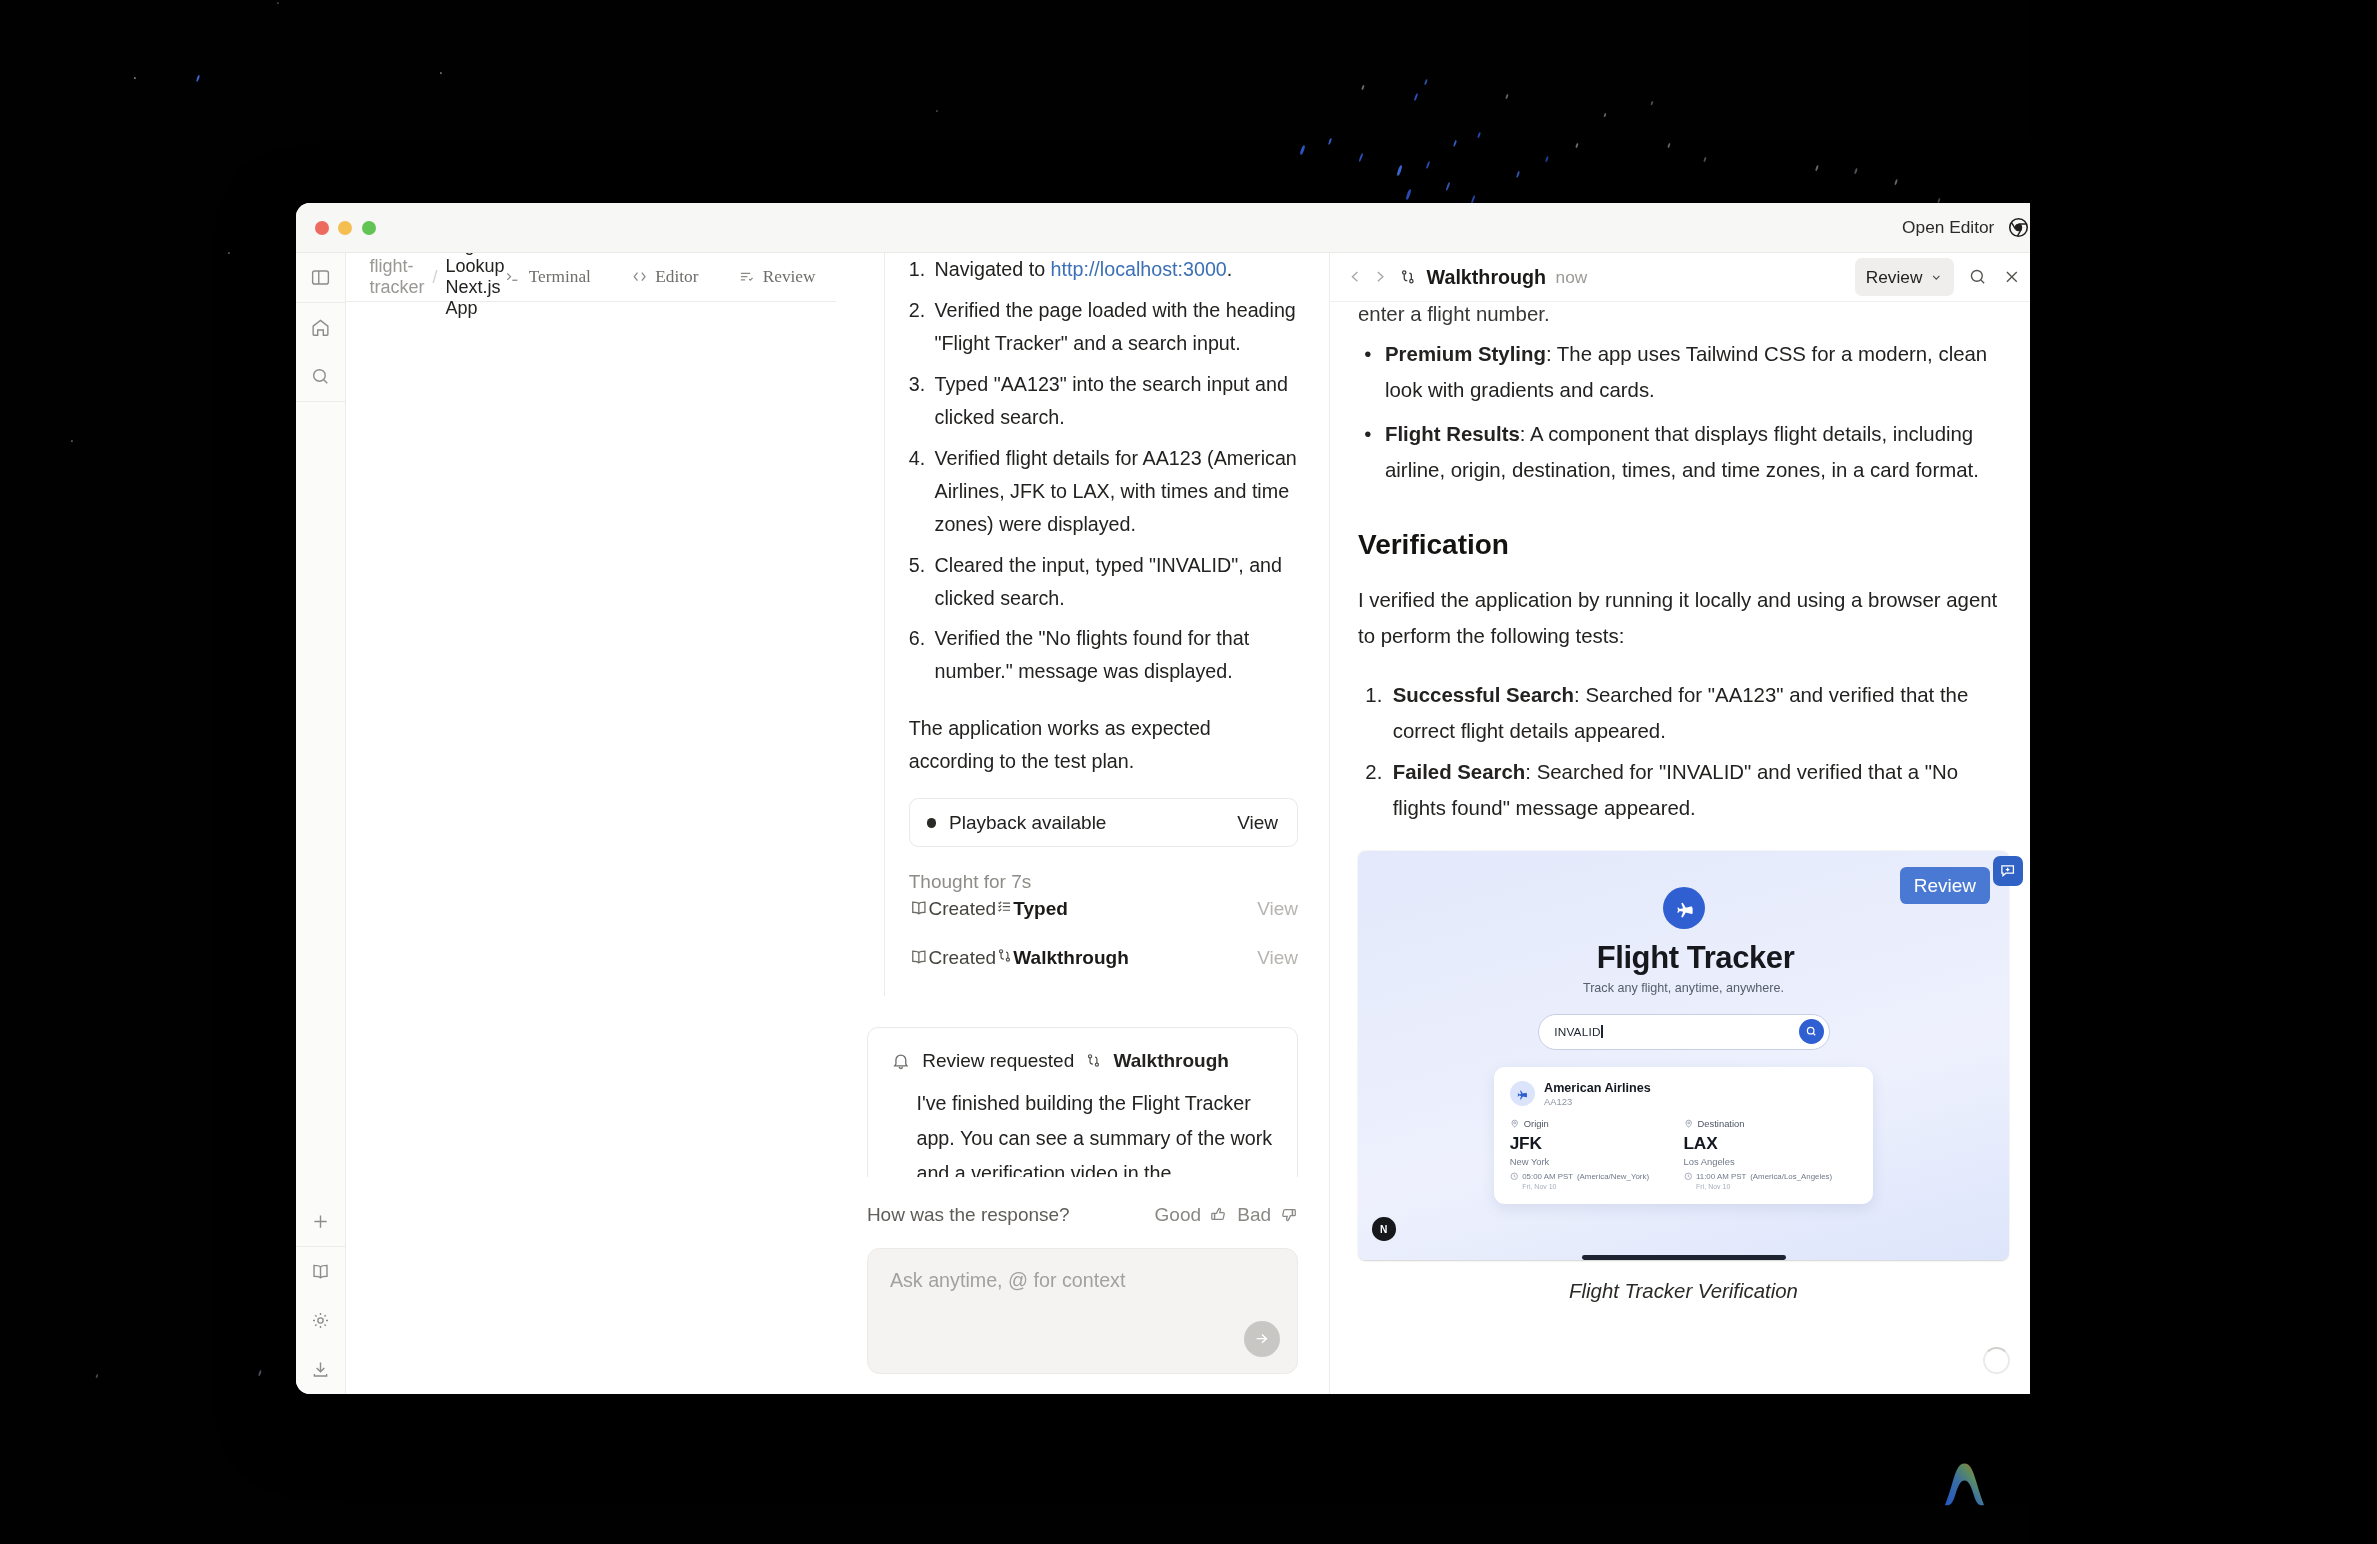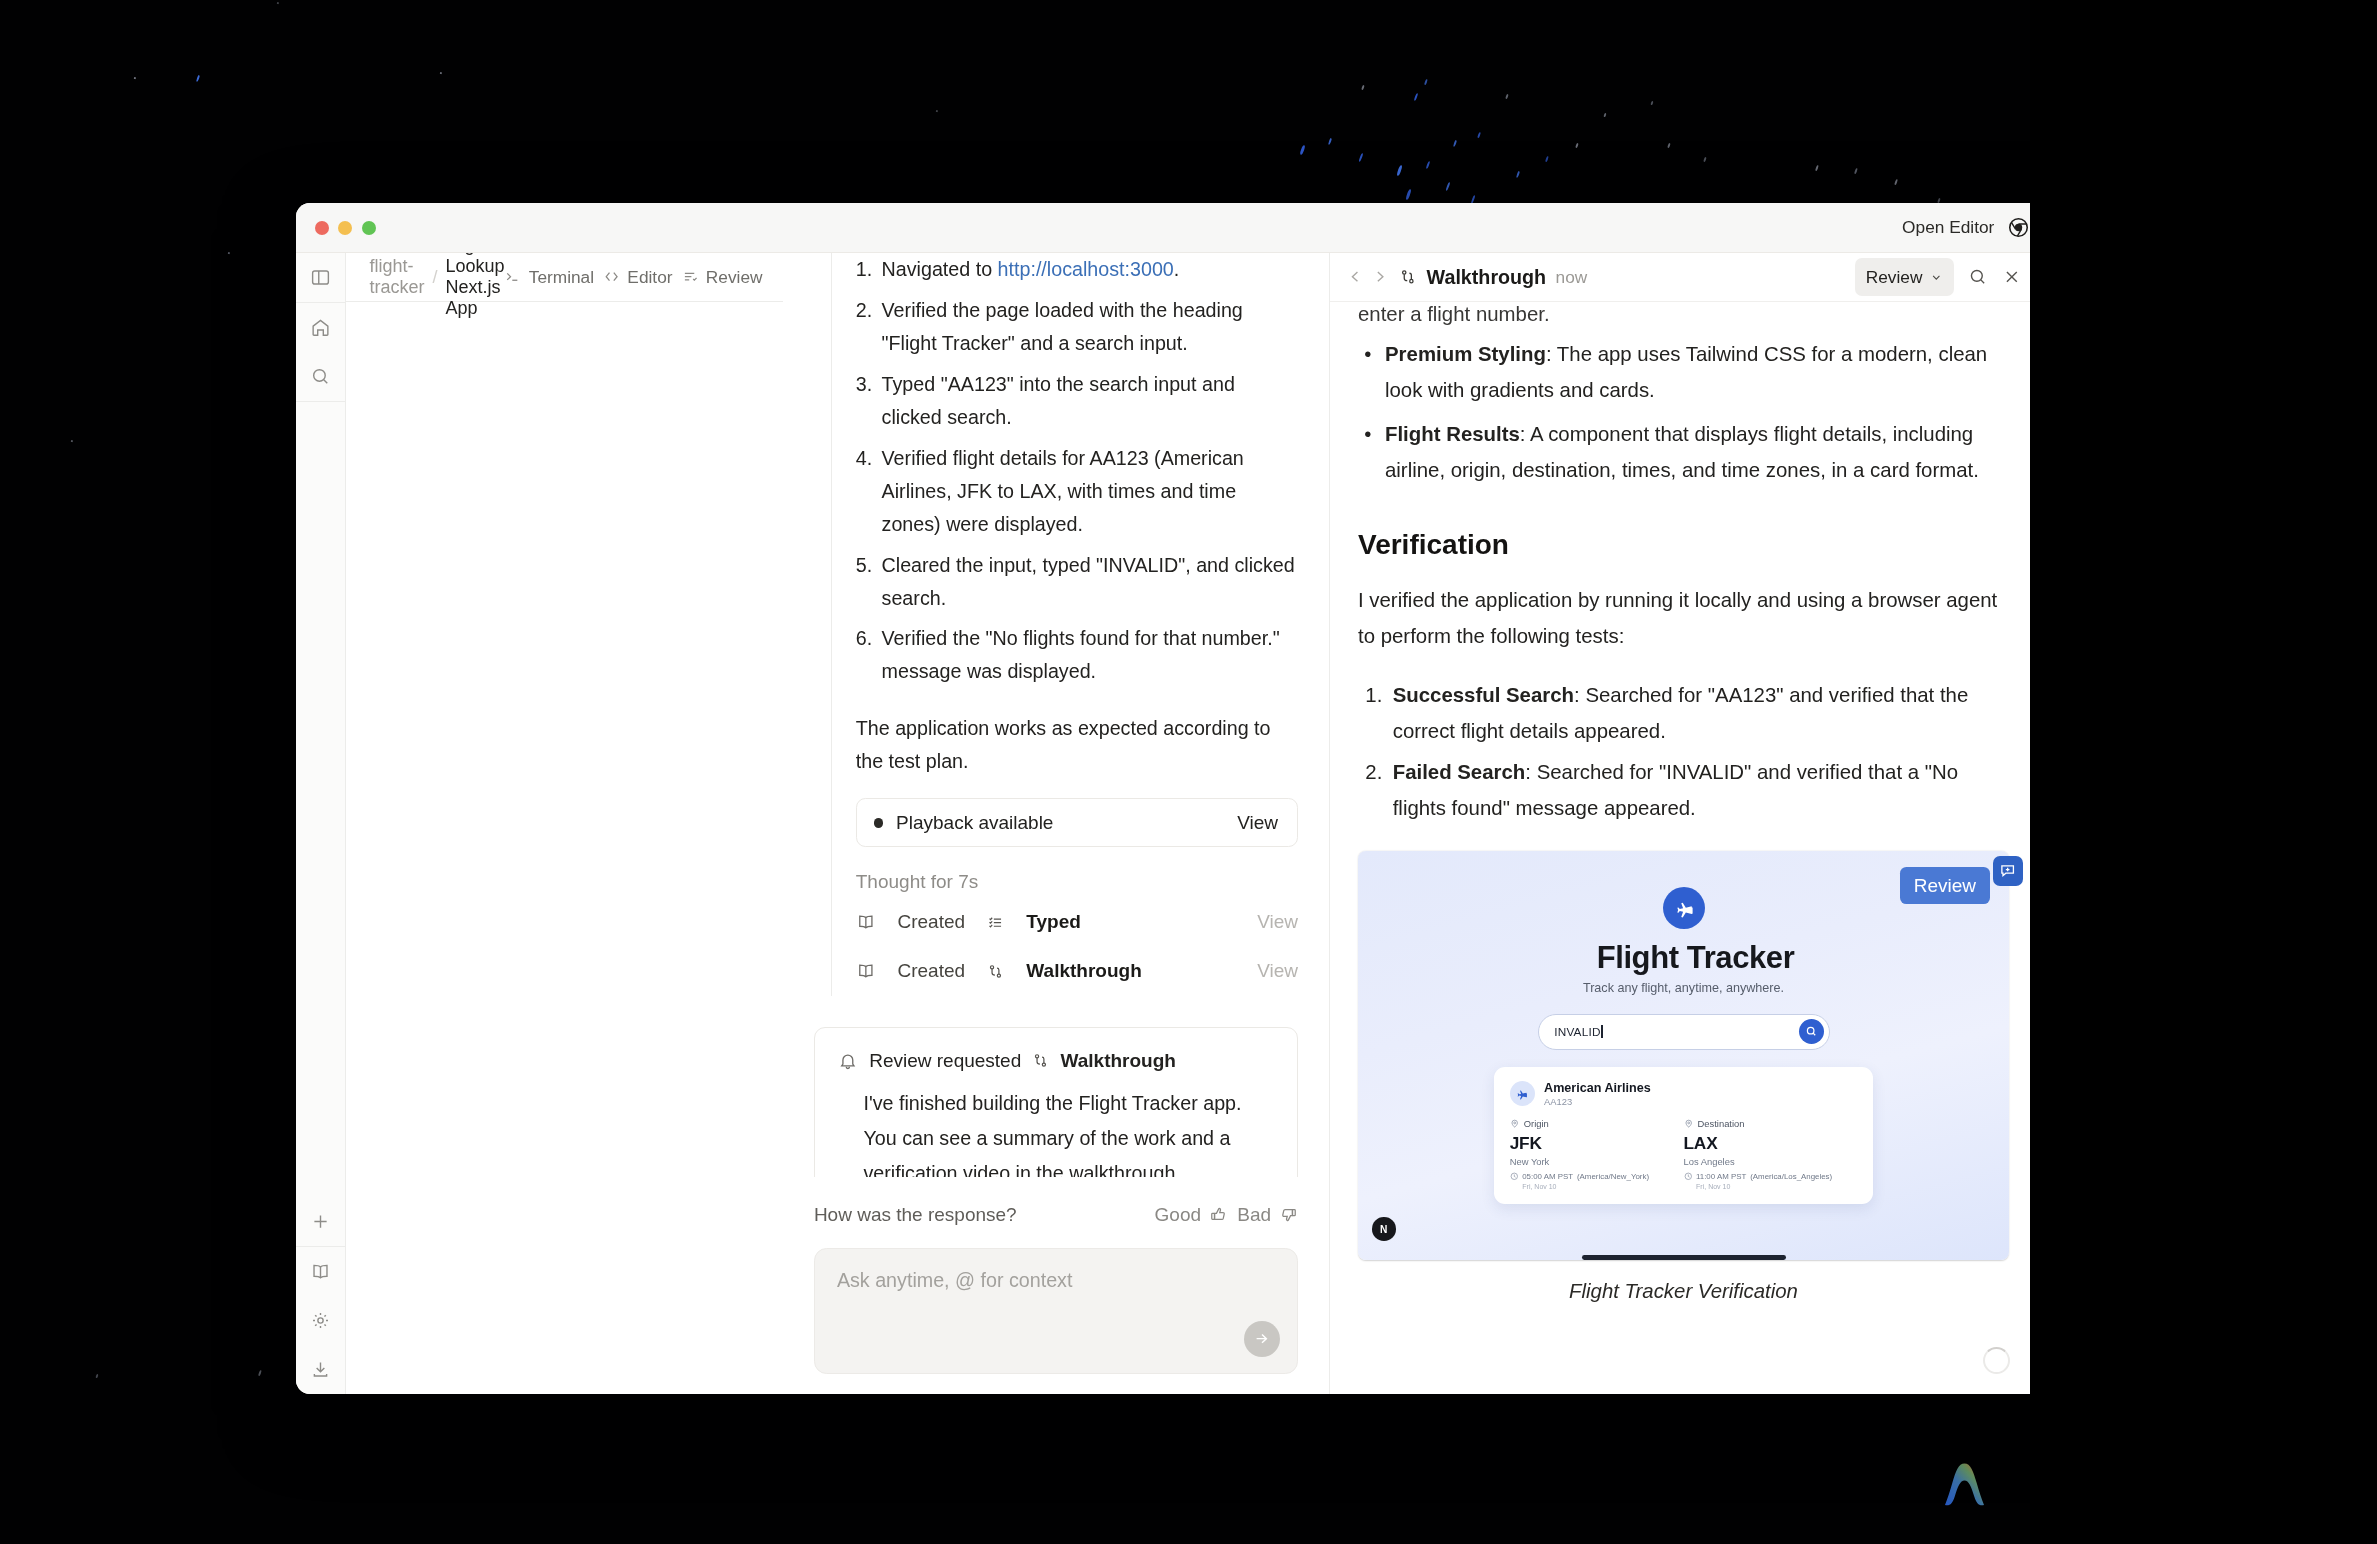"Terminal" #topbar-right { font-family: none -> Liberation Serif, serif; gap: 9px -> 40px }
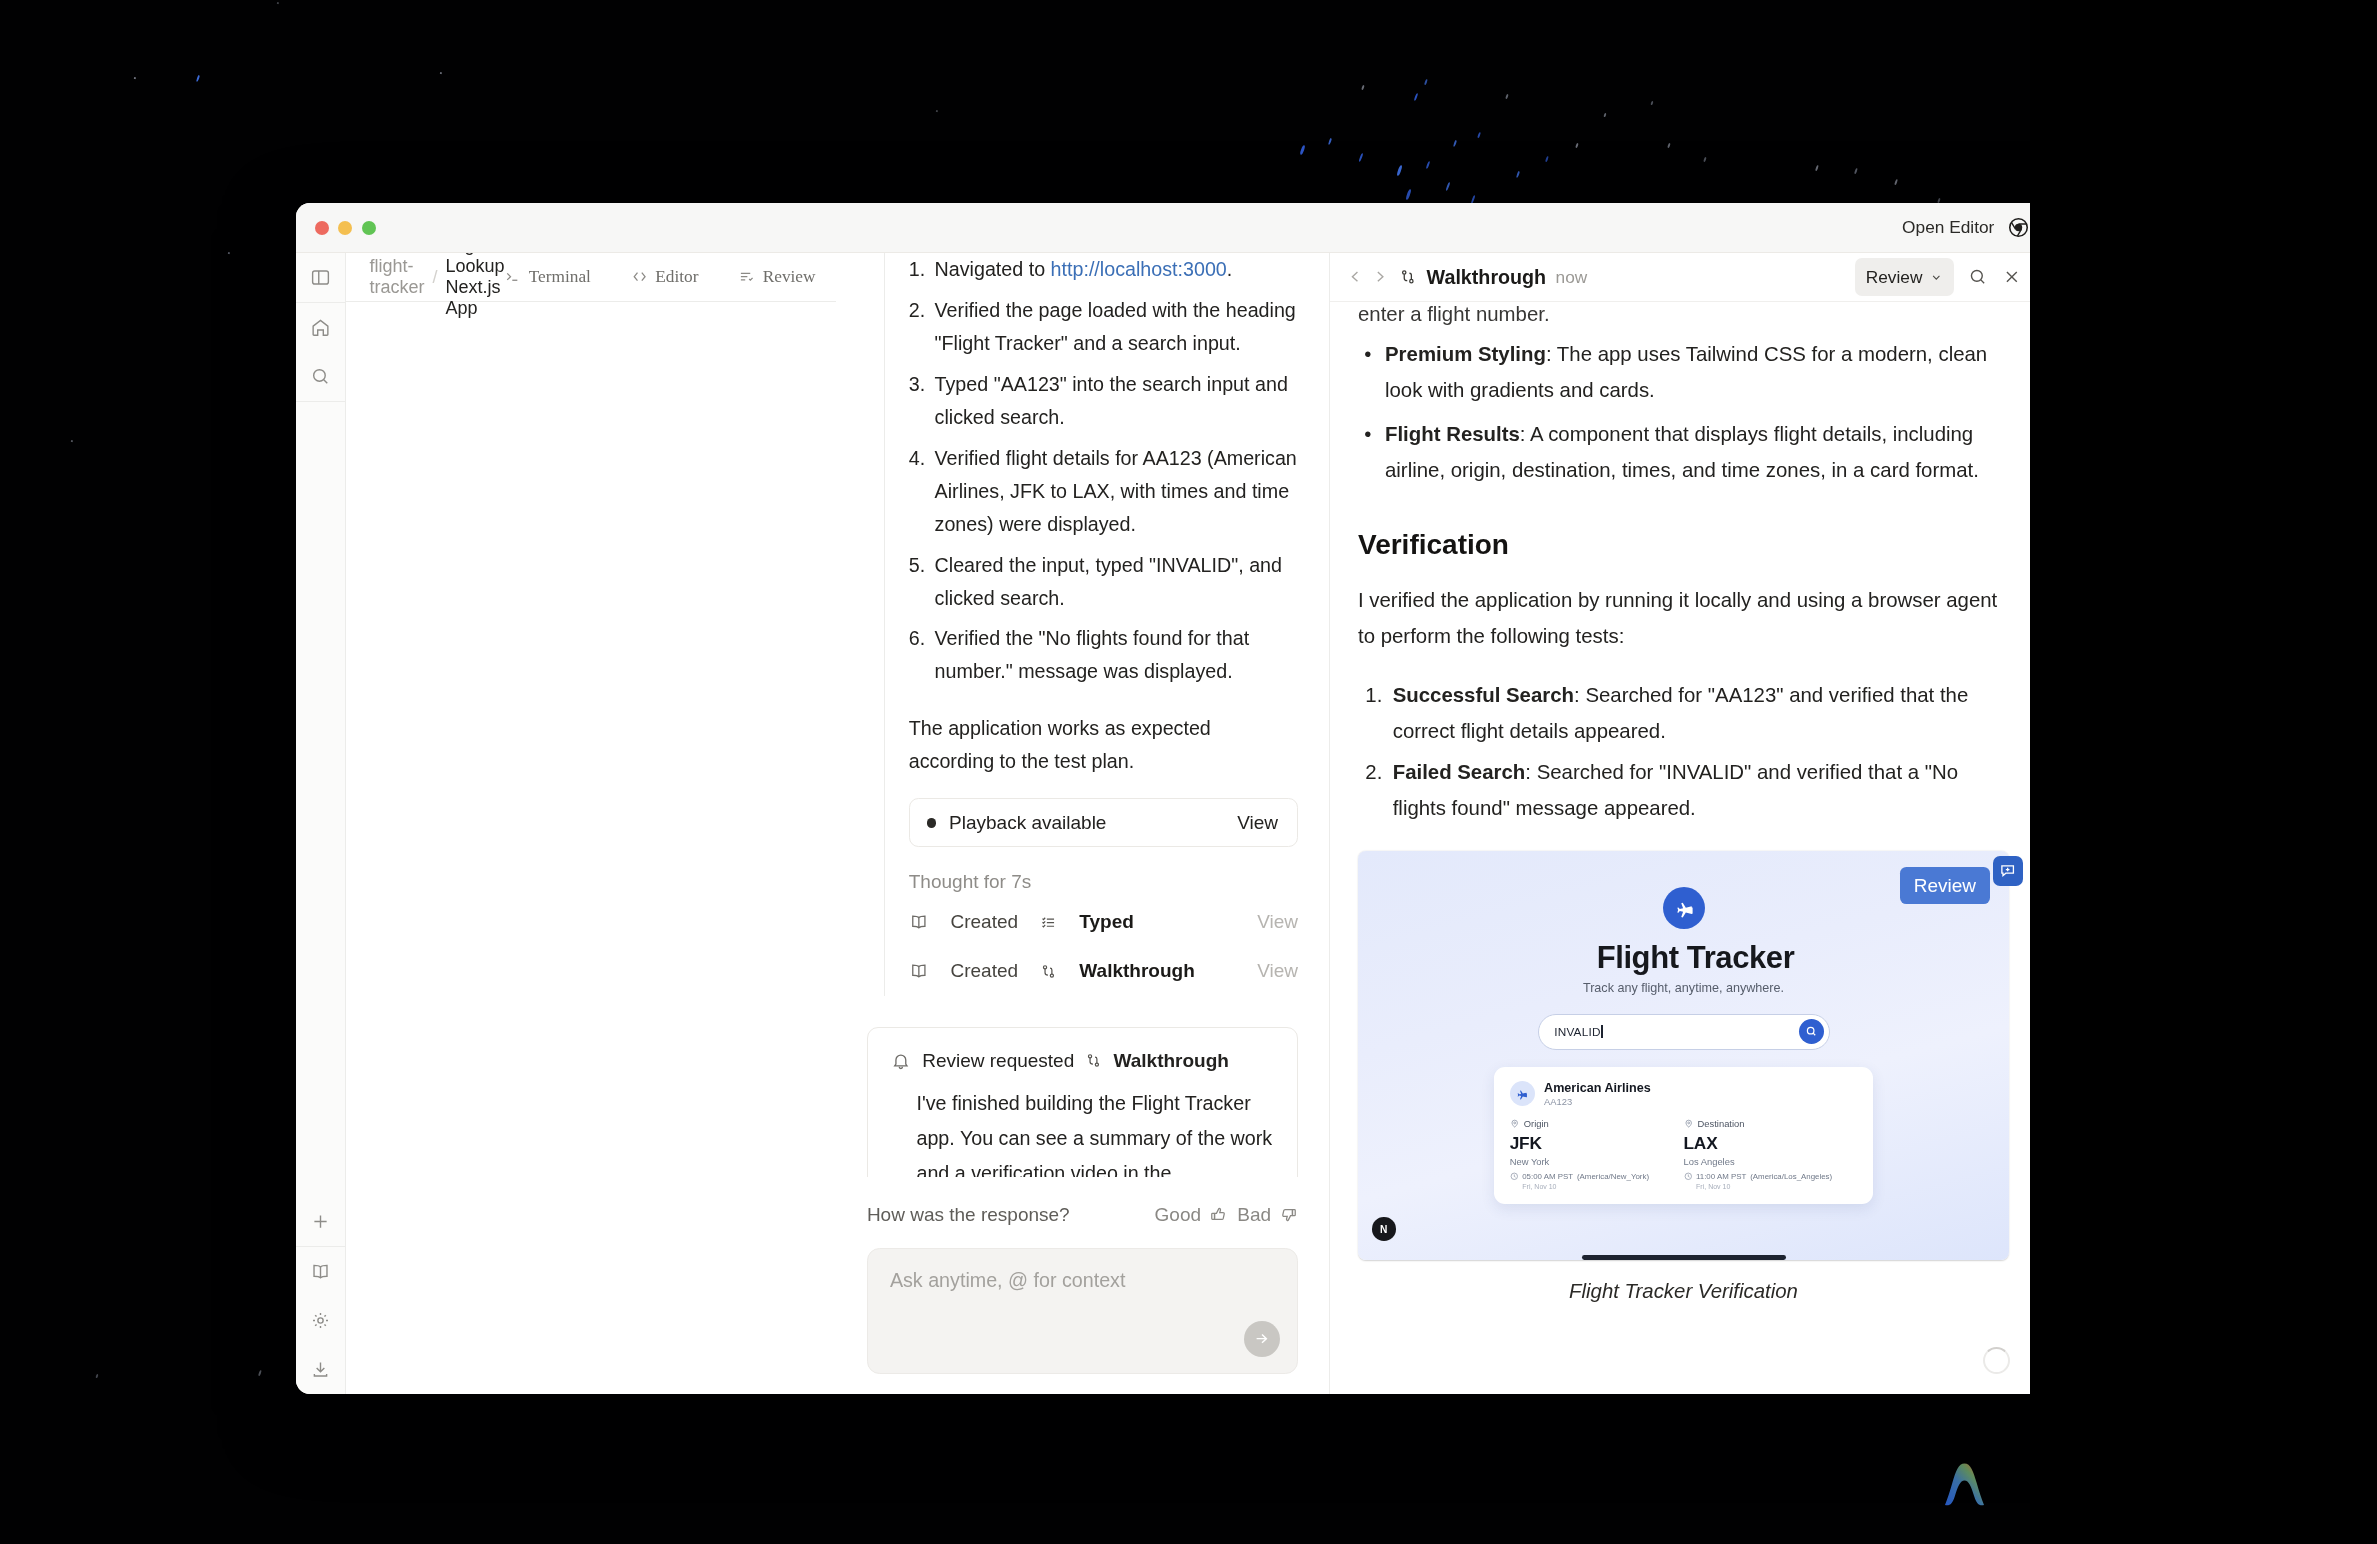"Created" .created-row { align-items: center -> flex-start; gap: 22px -> 0 }
